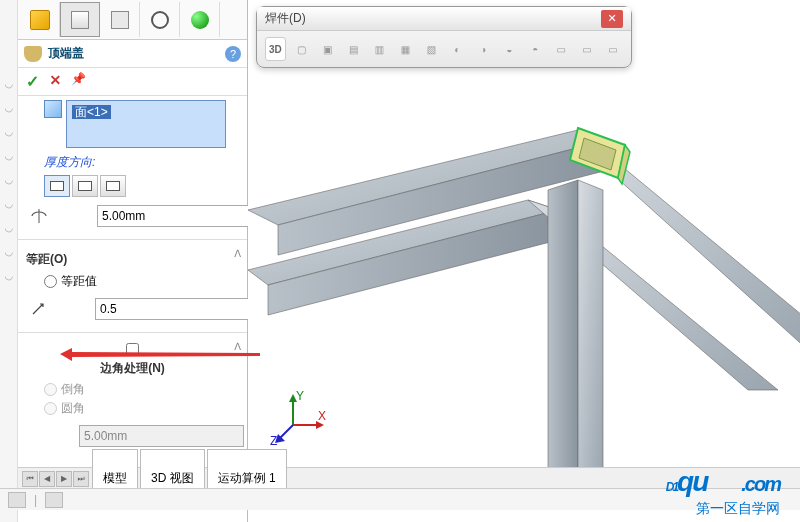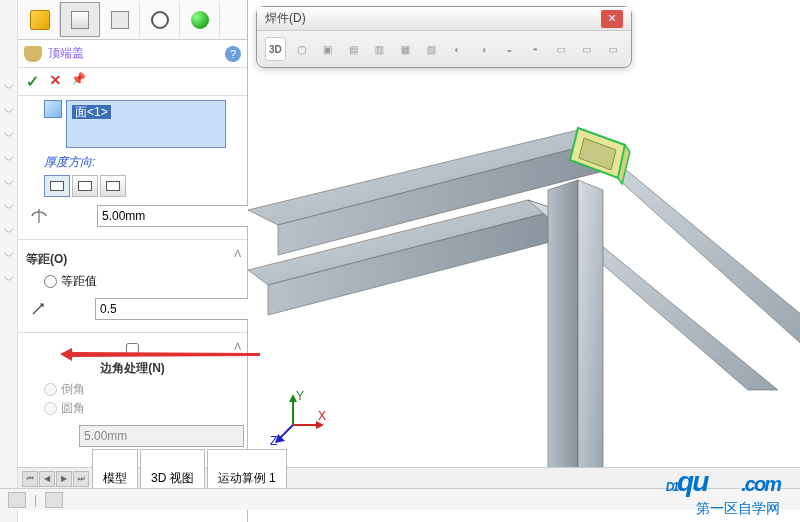"顶端盖" .feature-header .ftitle { color: #8b5cf6 -> #0c4a6e; font-weight: normal -> bold }
